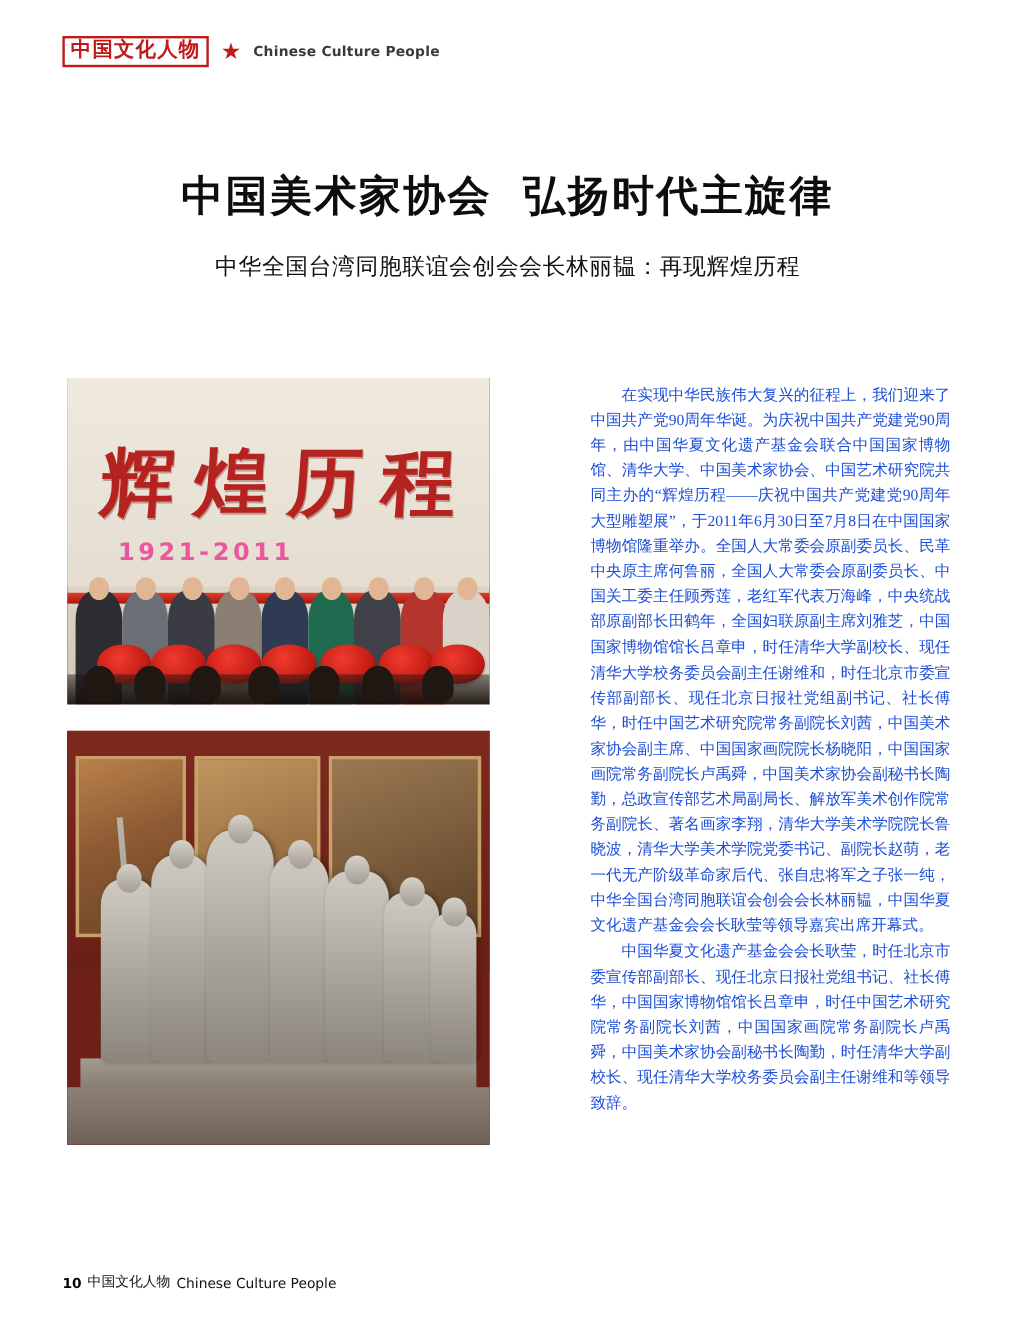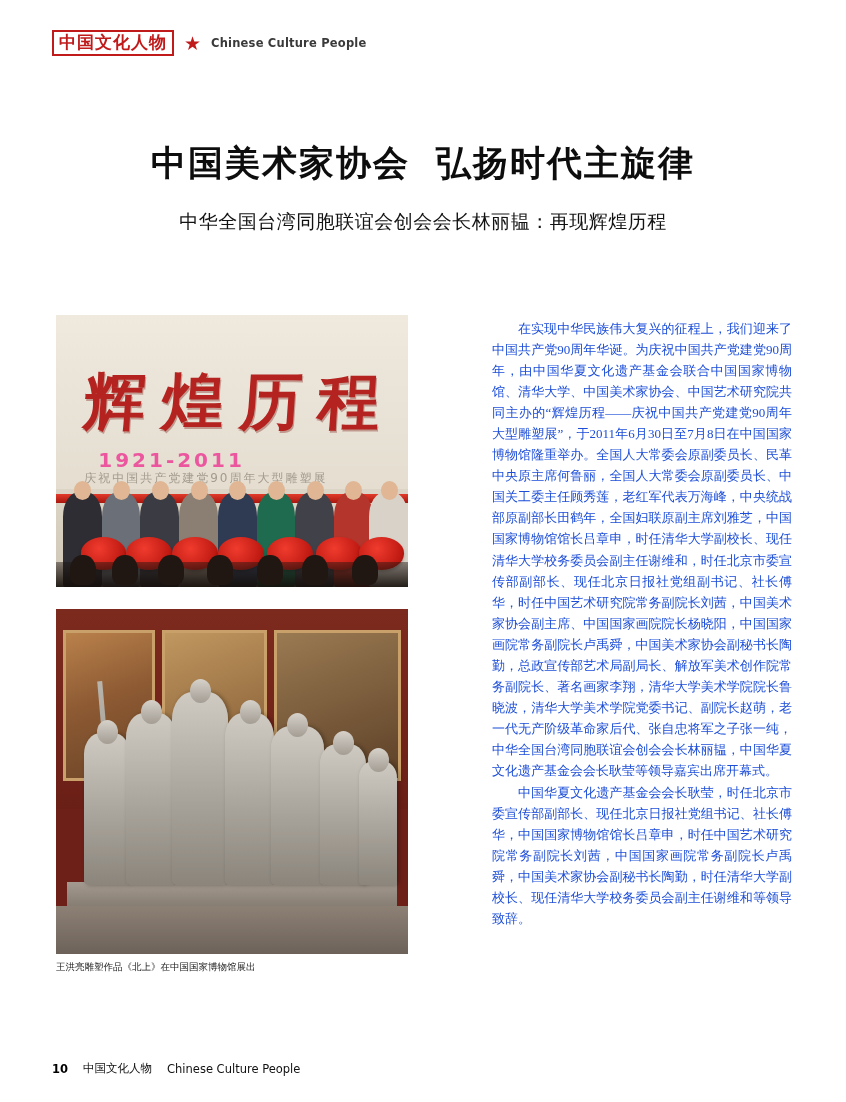"庆祝中国共产党建党90周年大型雕塑展" div.p1-subtext { html: <div>庆祝中国共产党建党90周年大型雕塑展</div> -> none }
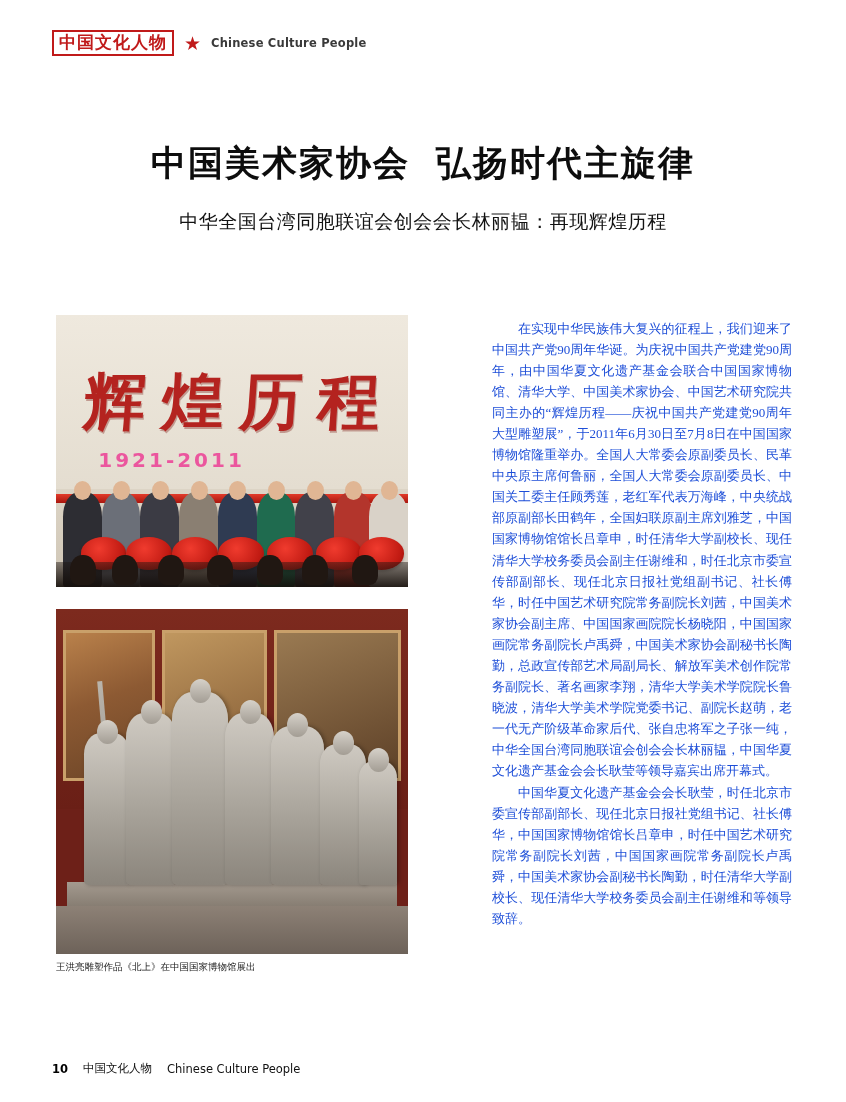"王洪亮雕塑作品《北上》在中国国家博物馆展出" div.caption { html: <div>王洪亮雕塑作品《北上》在中国国家博物馆展出</div> -> none }
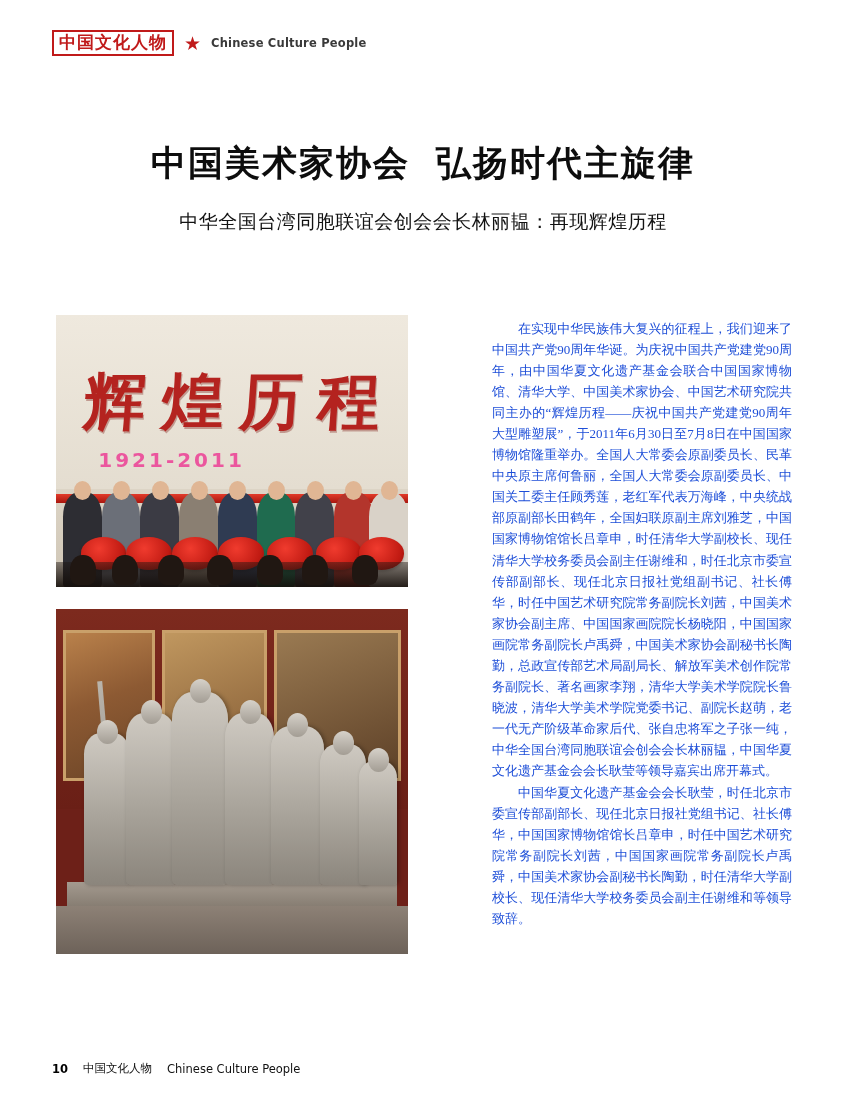"10" .footer { gap: 15px -> 5px }
